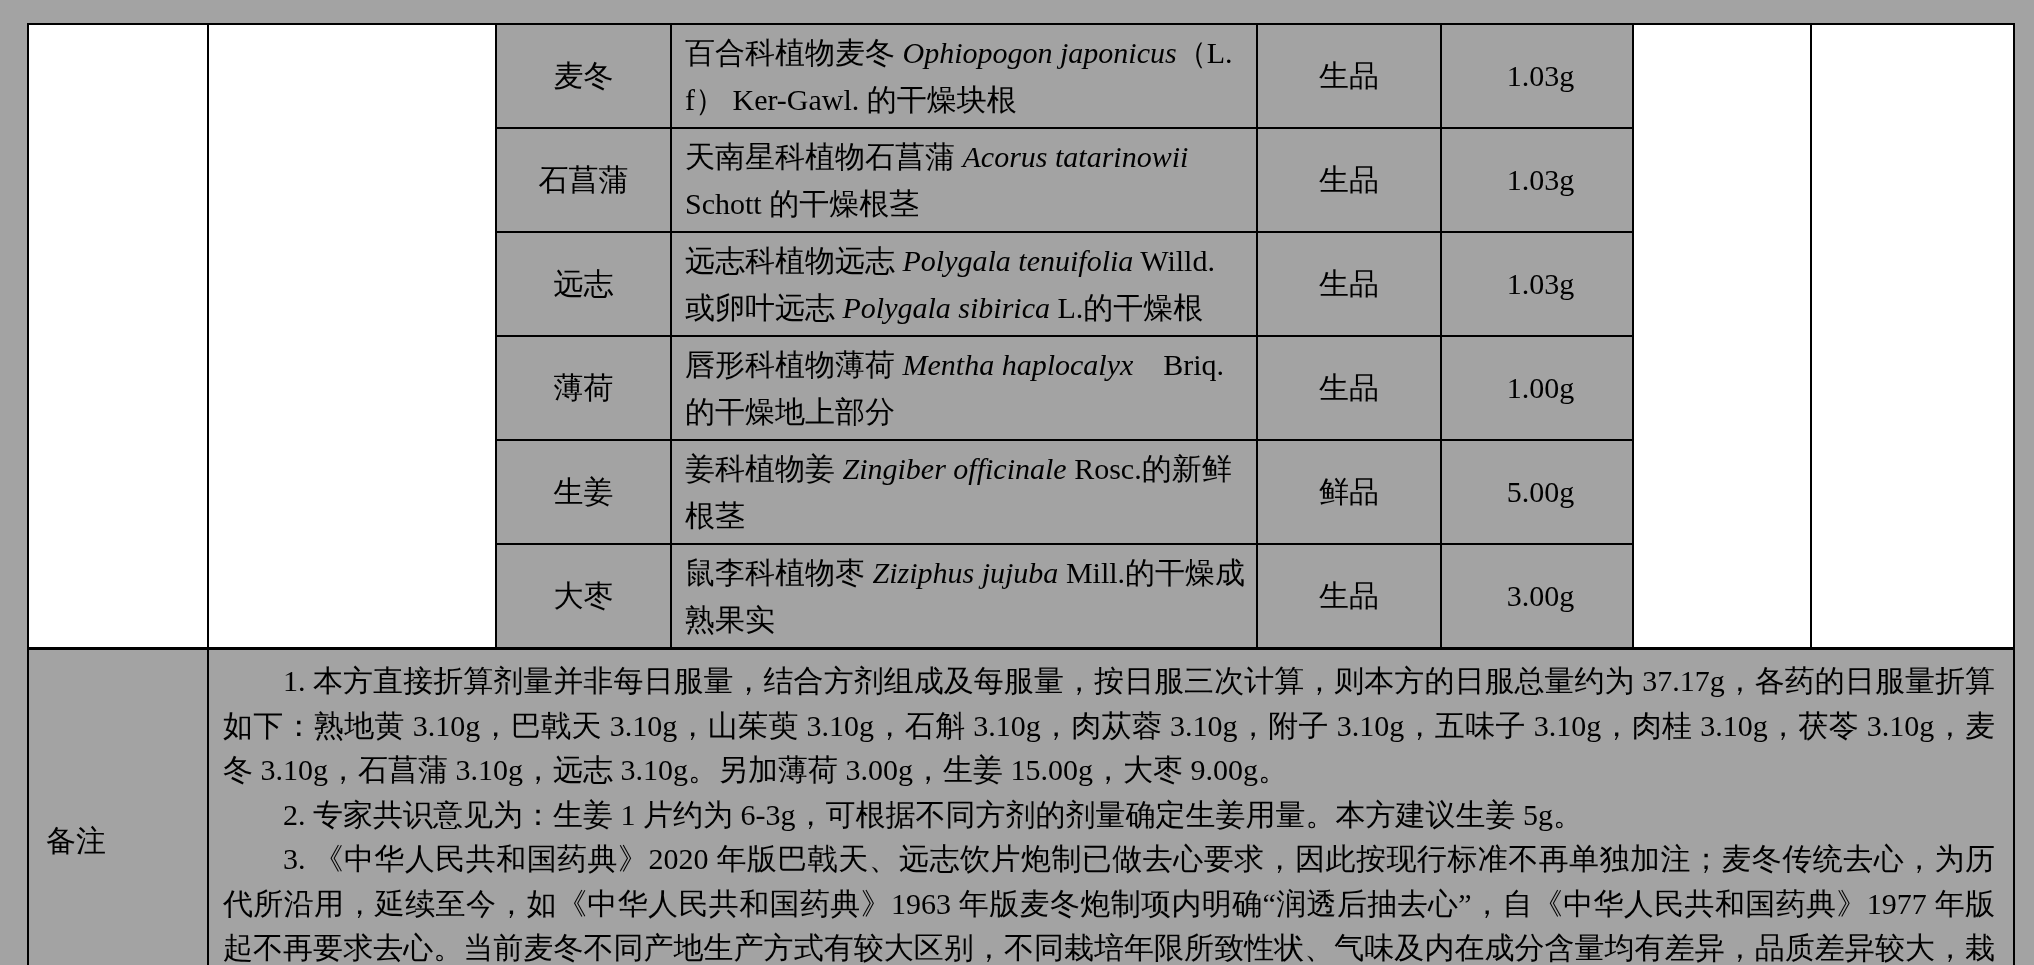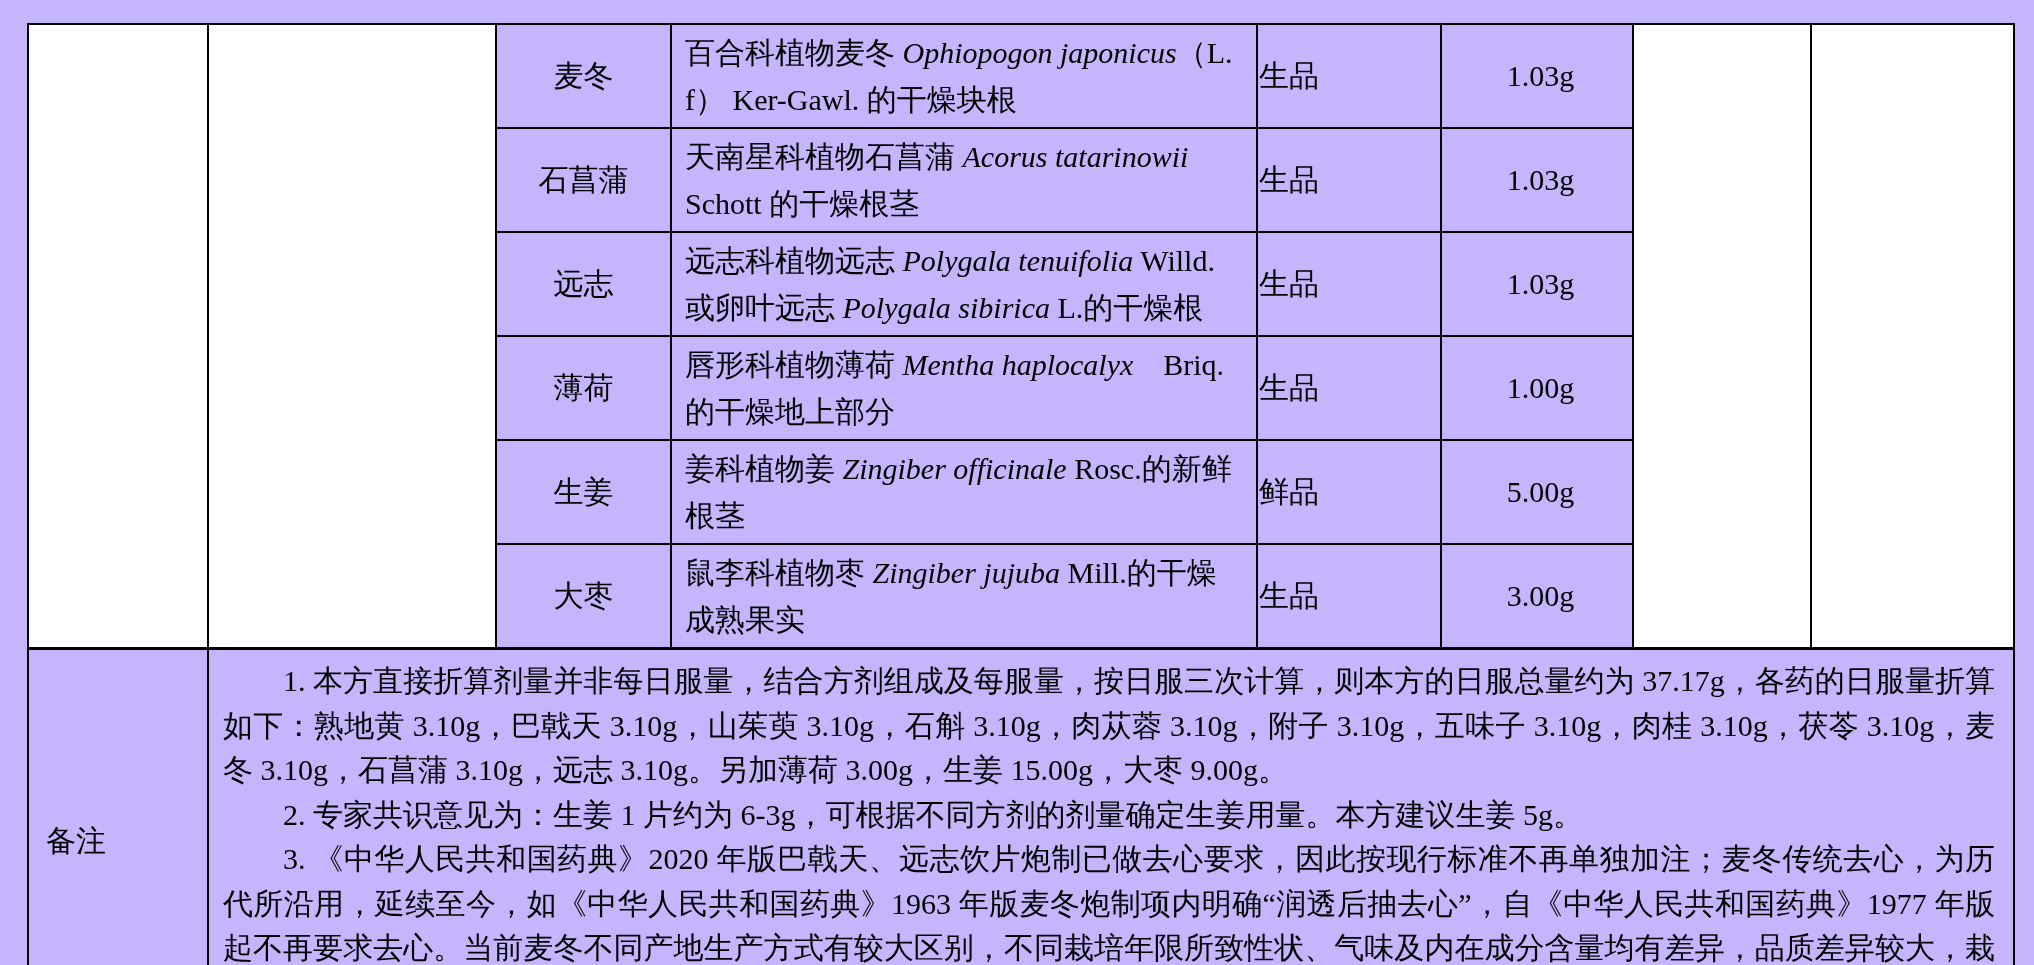"麦冬" .page { background: #c4b5fd -> #a3a3a3 }
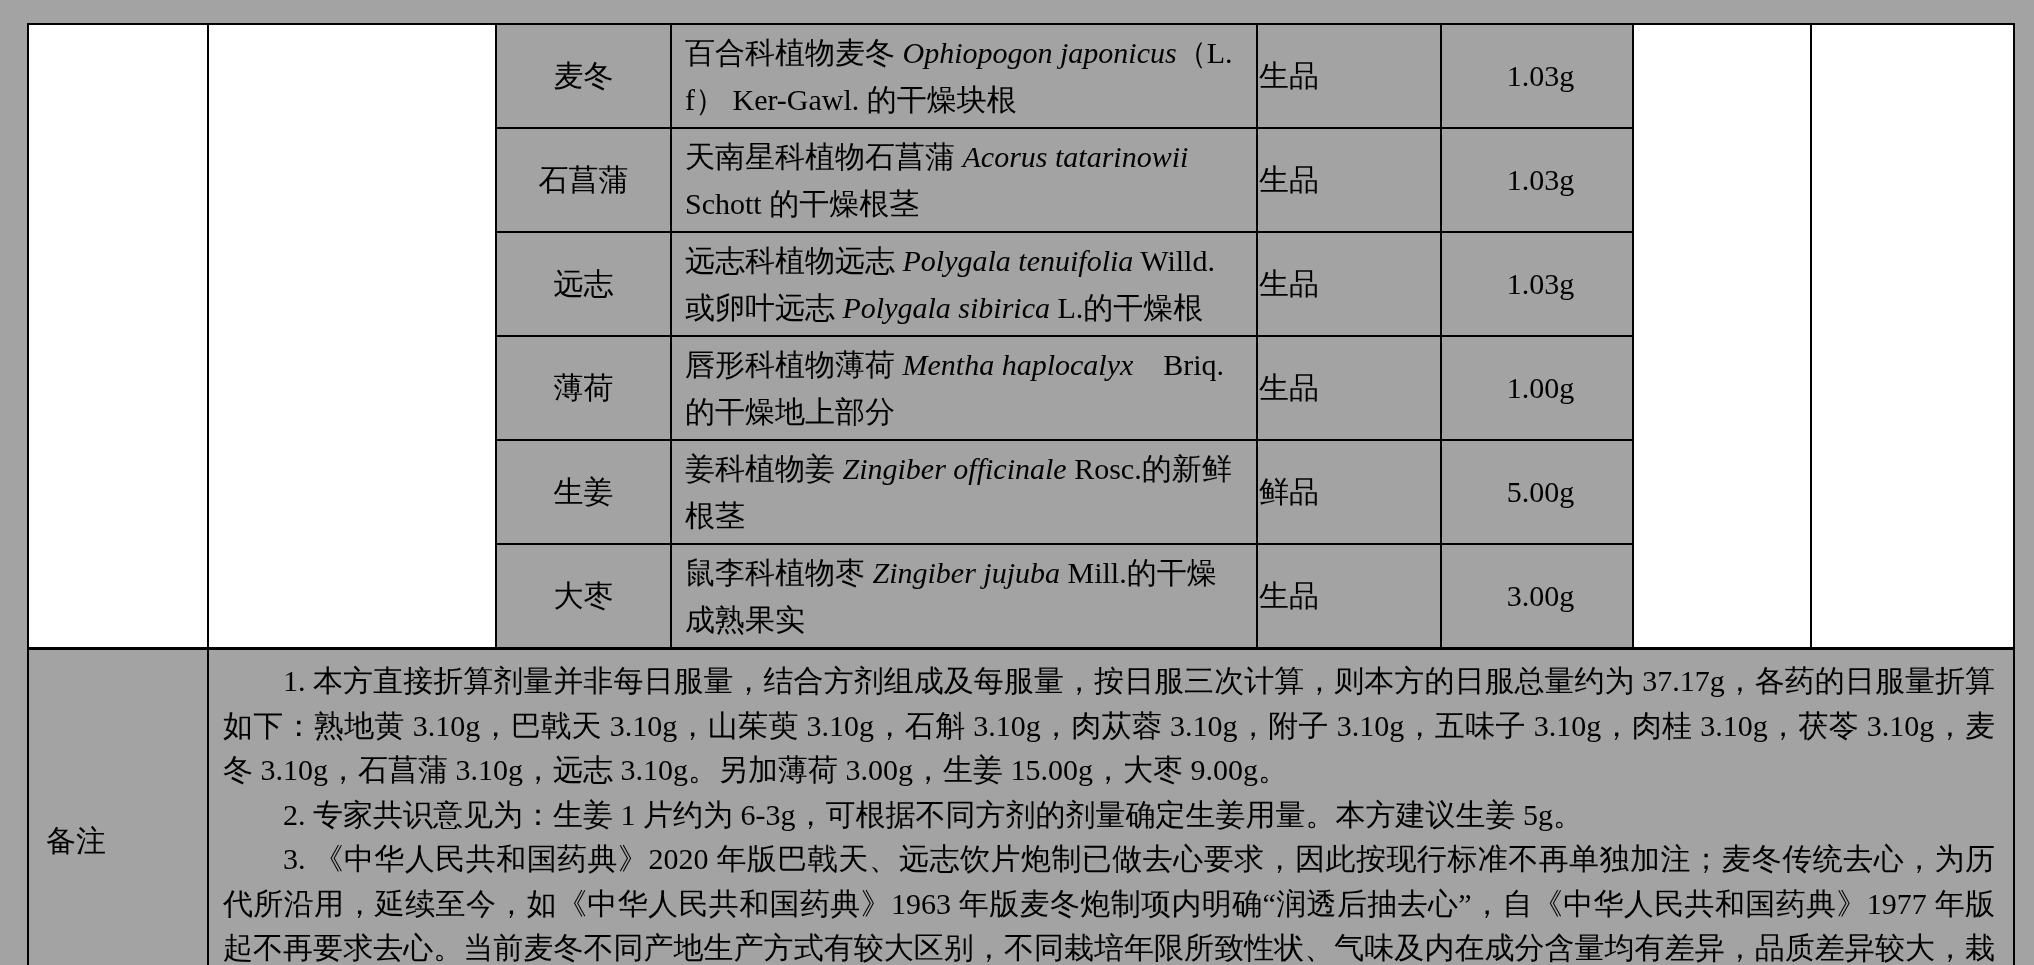"生品" td.form-cell { text-align: left -> center }
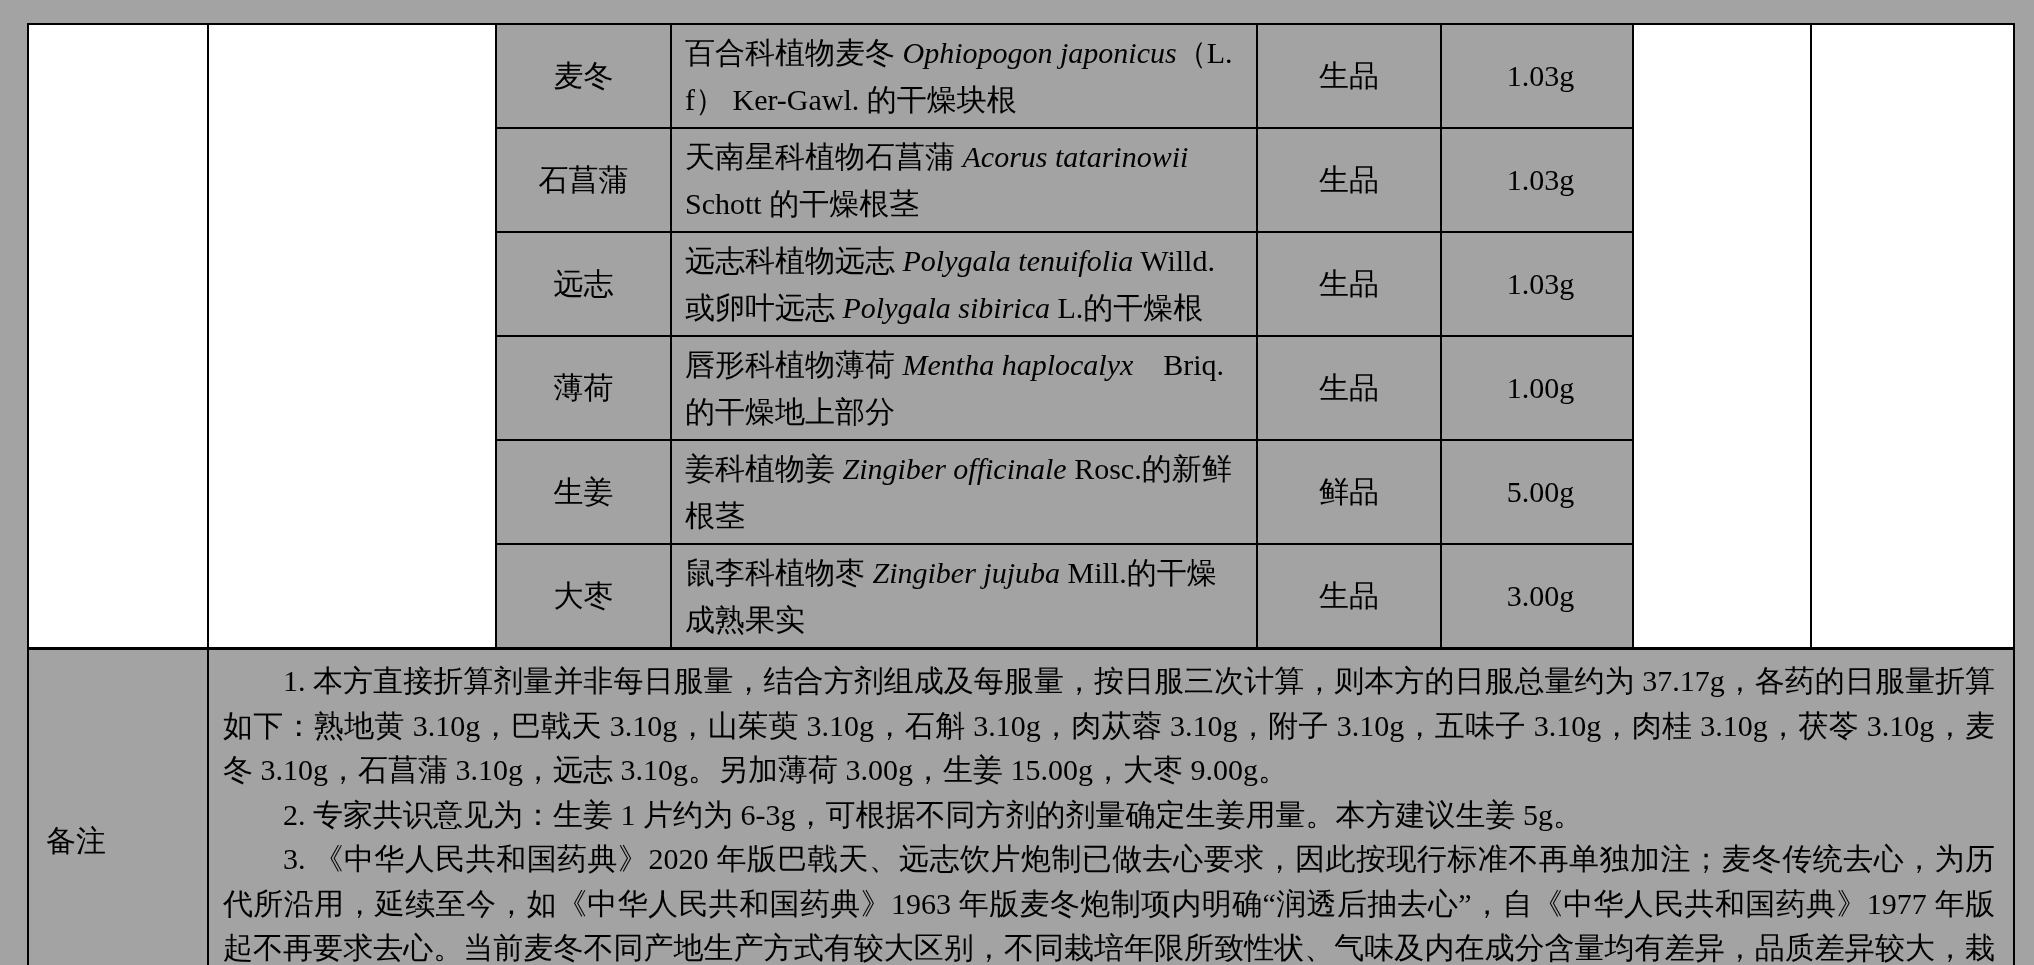"Zingiber jujuba" i { text: Zingiber -> Ziziphus }
